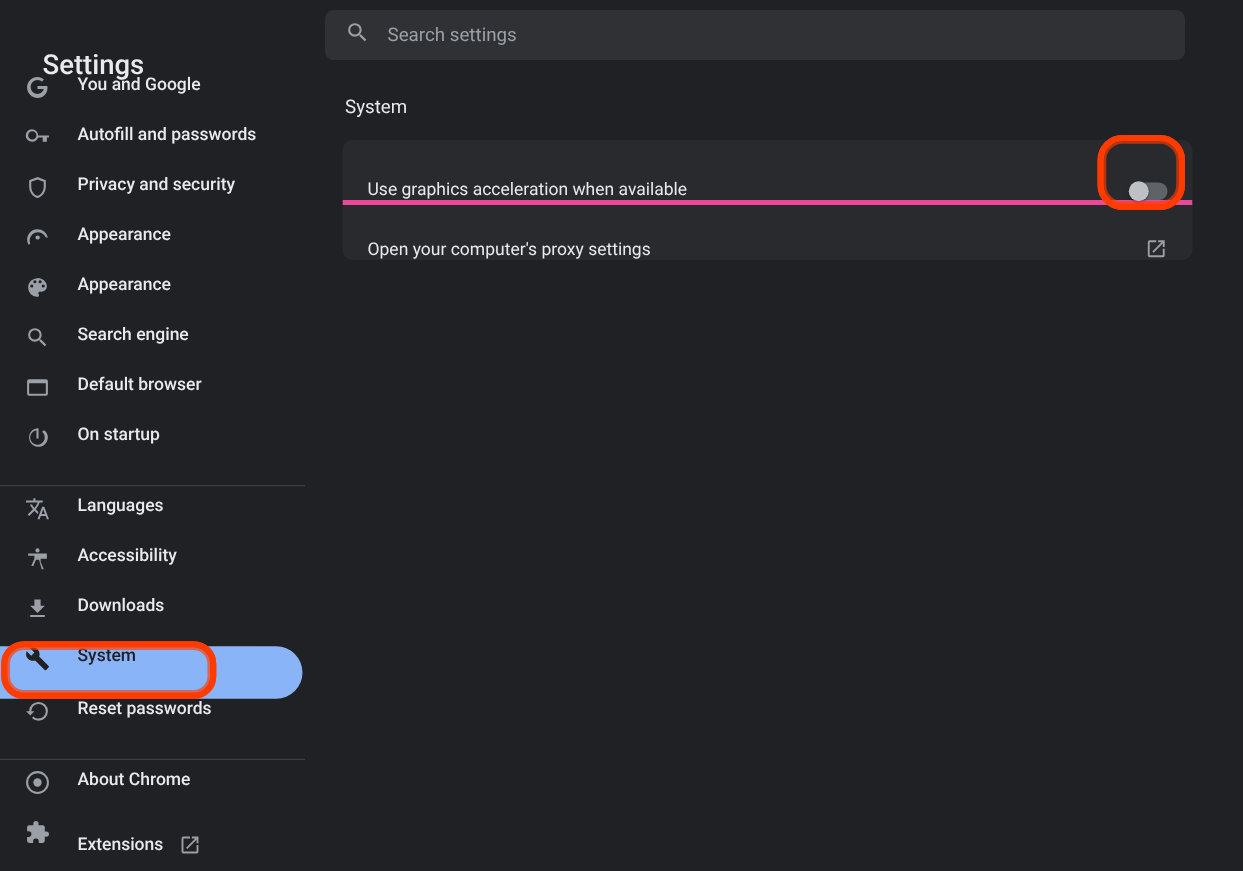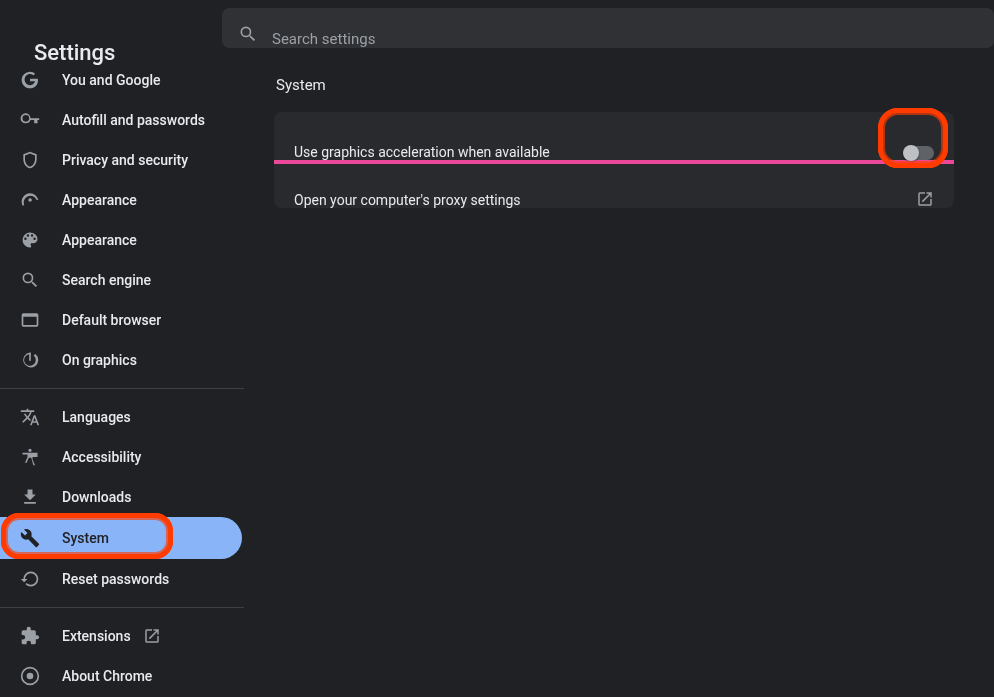"Search settings" .search { align-items: flex-end -> center; width: 772px -> 688px }
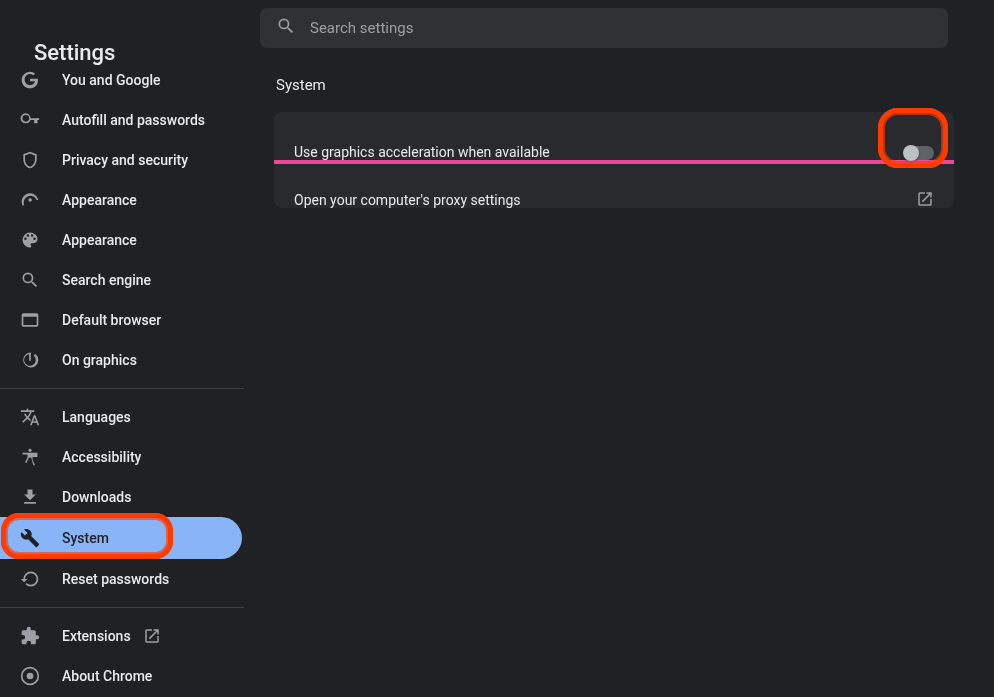"You and Google" .nav-item { align-items: center -> none }
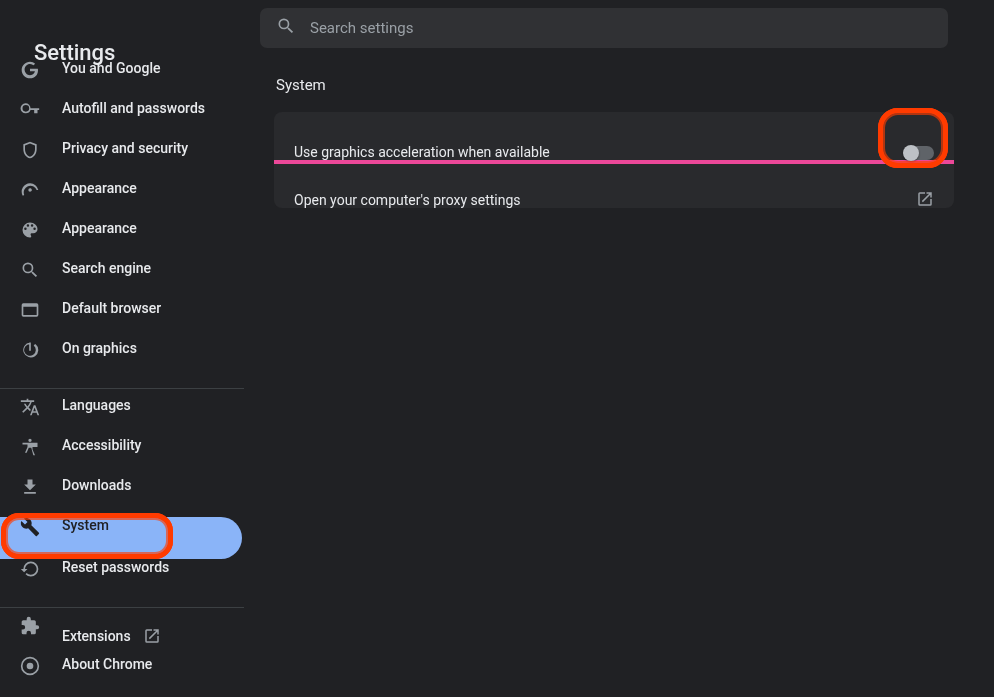"On graphics" span { text: graphics -> startup }
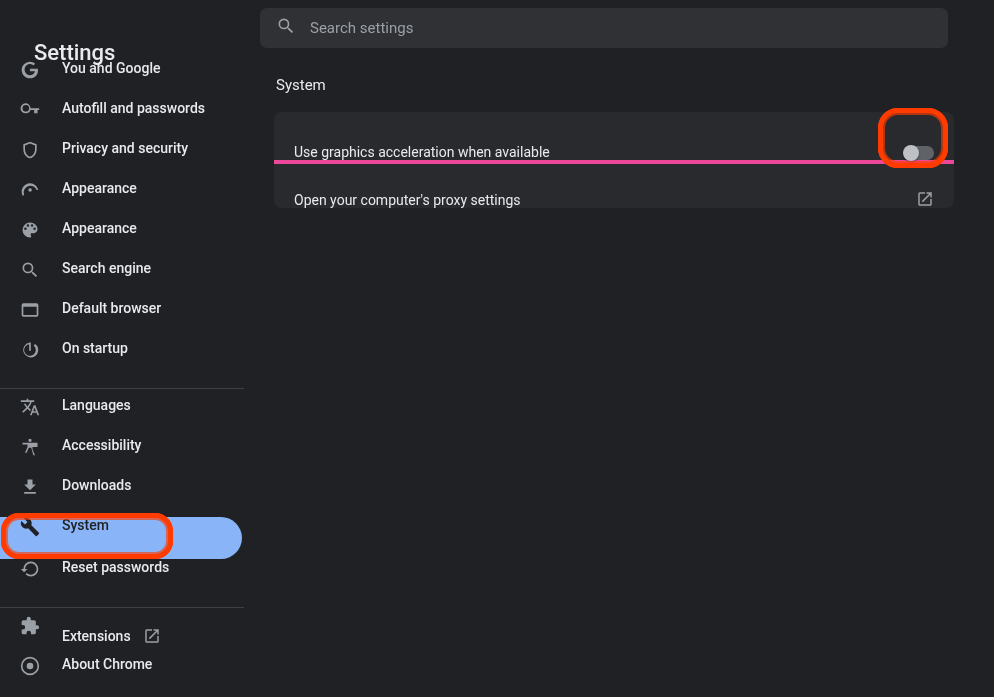"Extensions" div.nav-item { order: before "About Chrome" -> after "About Chrome" }
